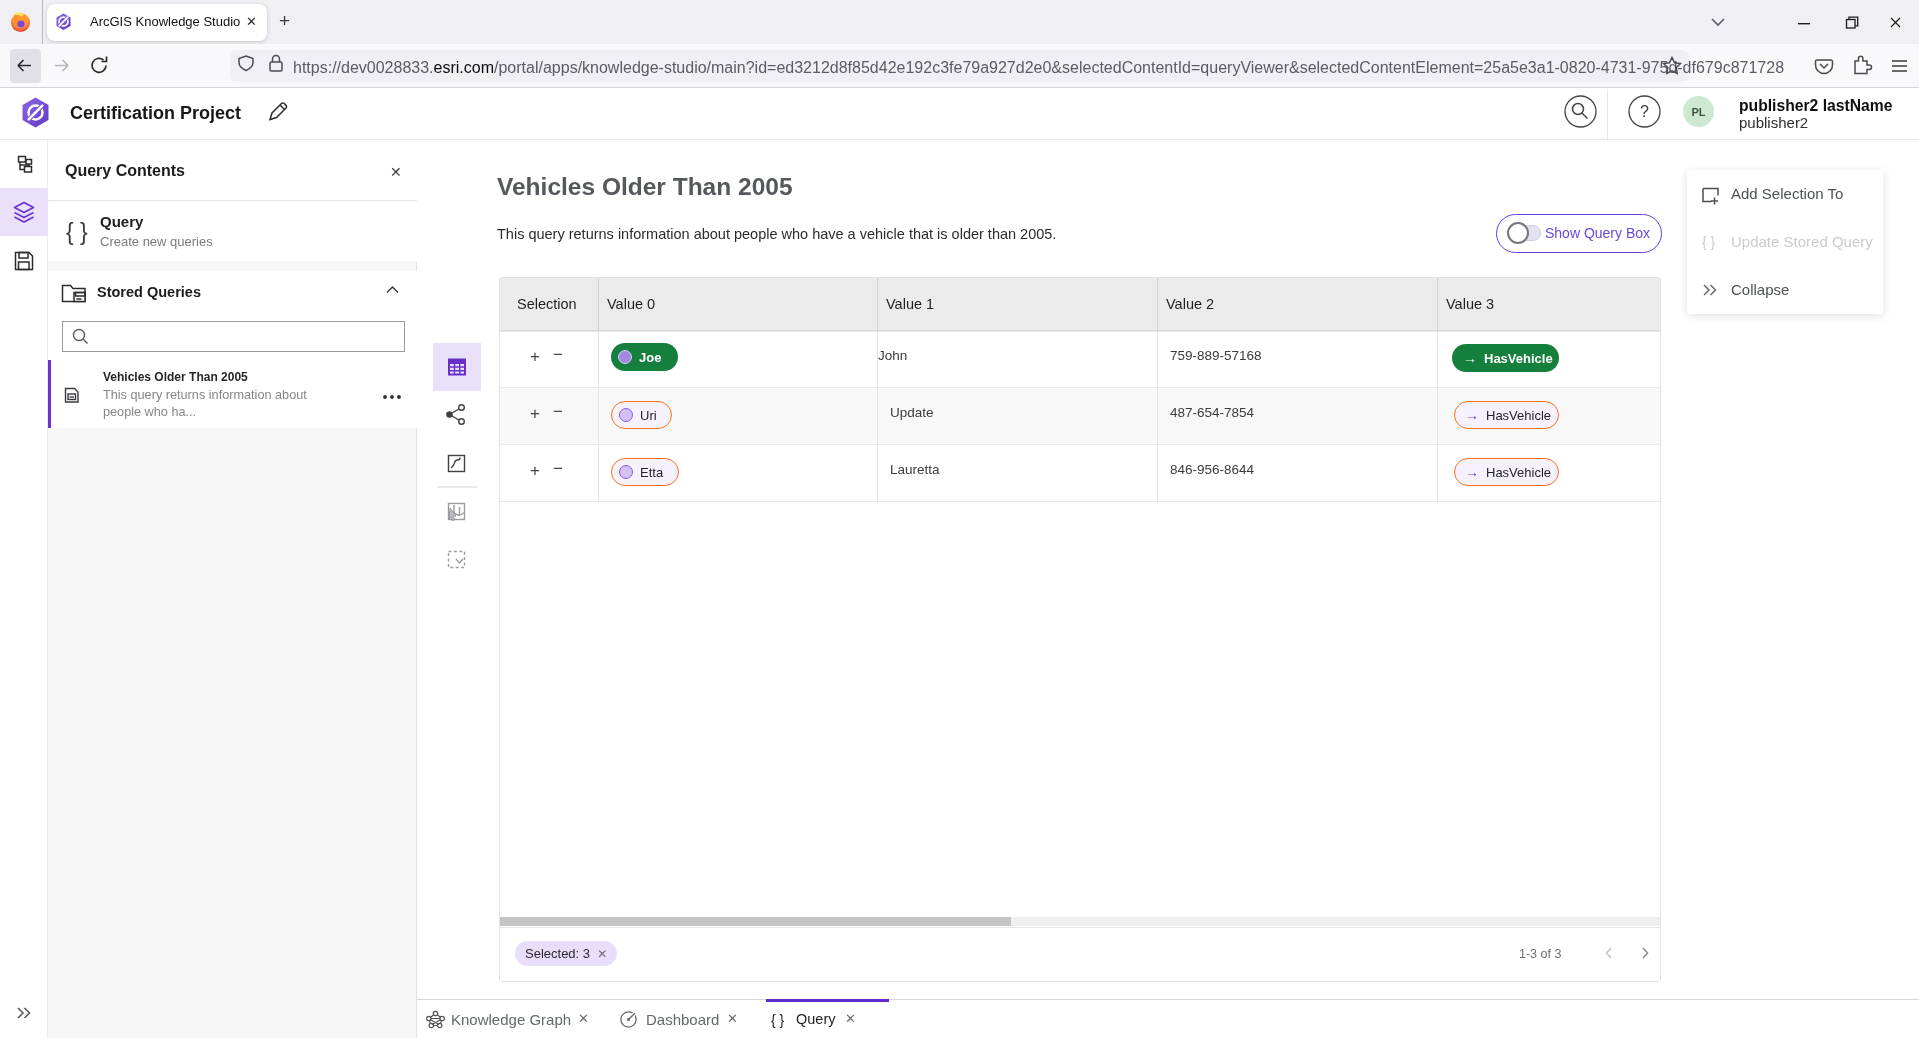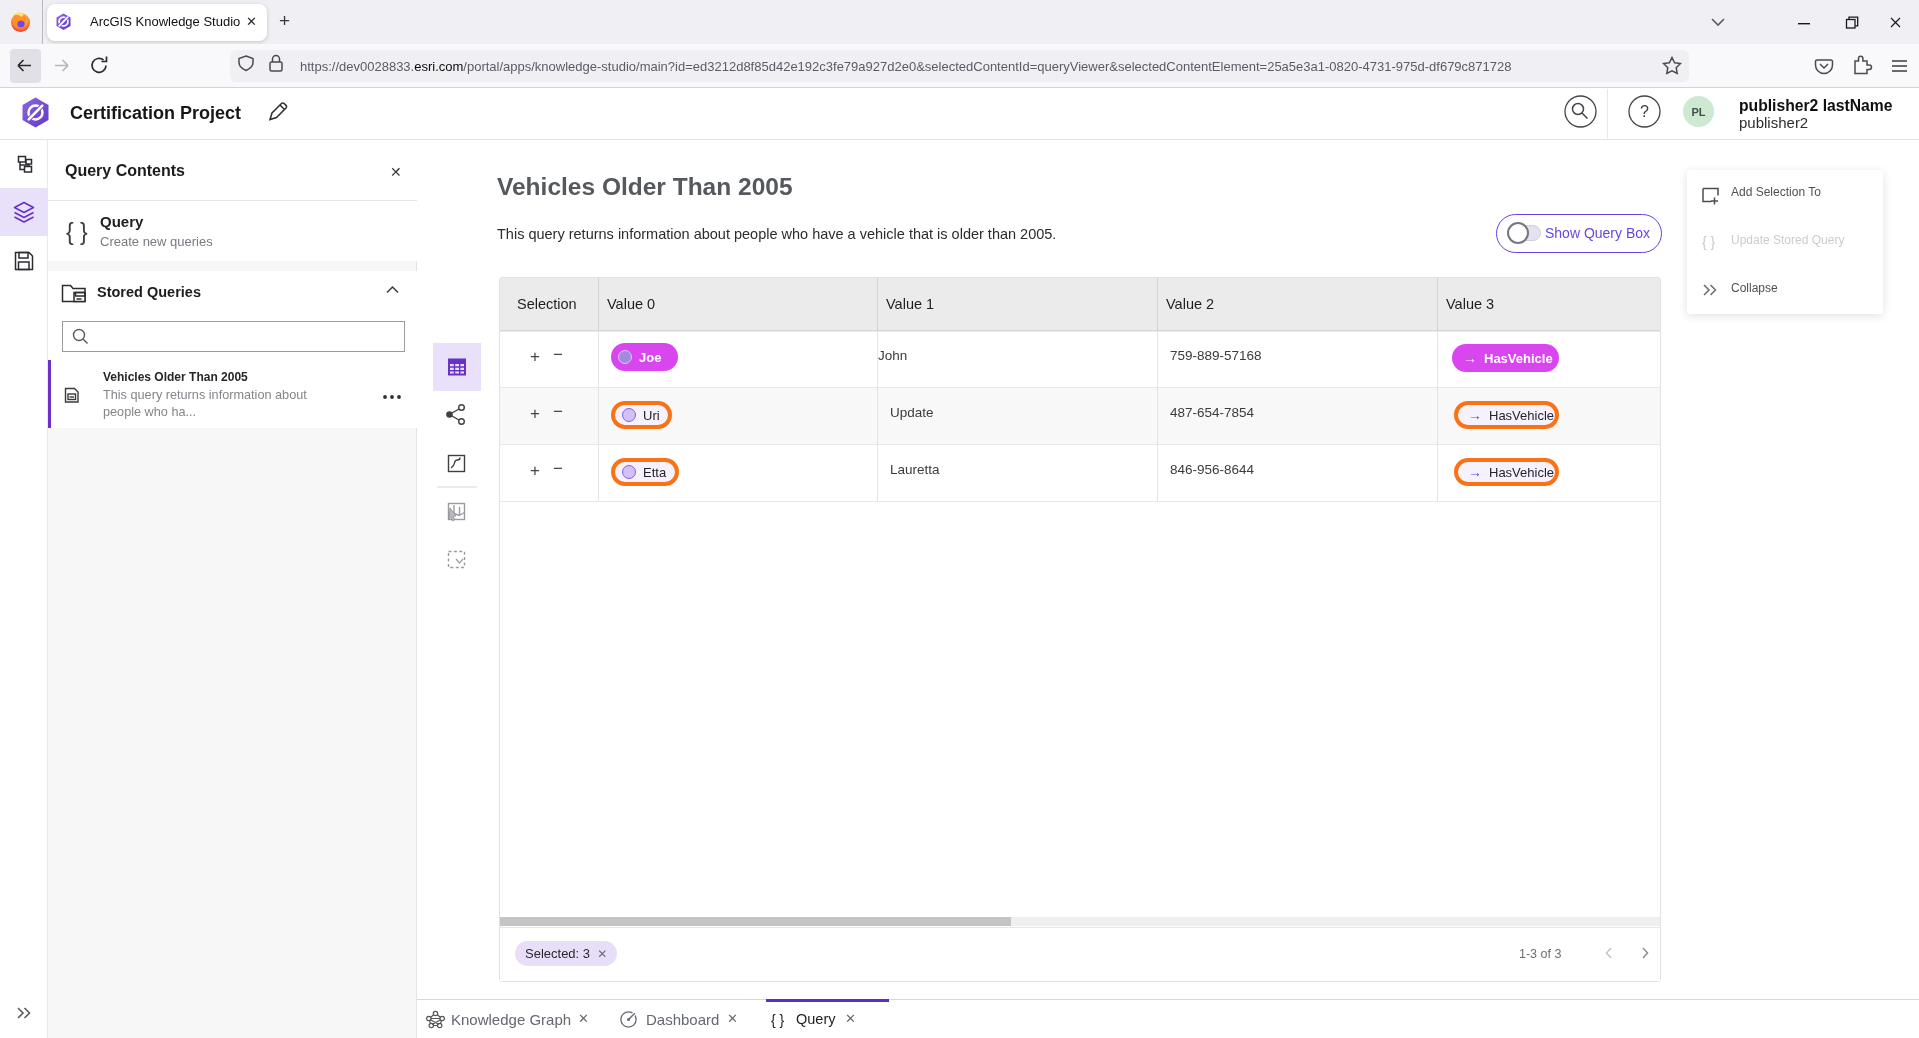"https://dev0028833.esri.com/portal/apps/" #urltext { font-size: 13px -> 16px; left: 300px -> 293px }
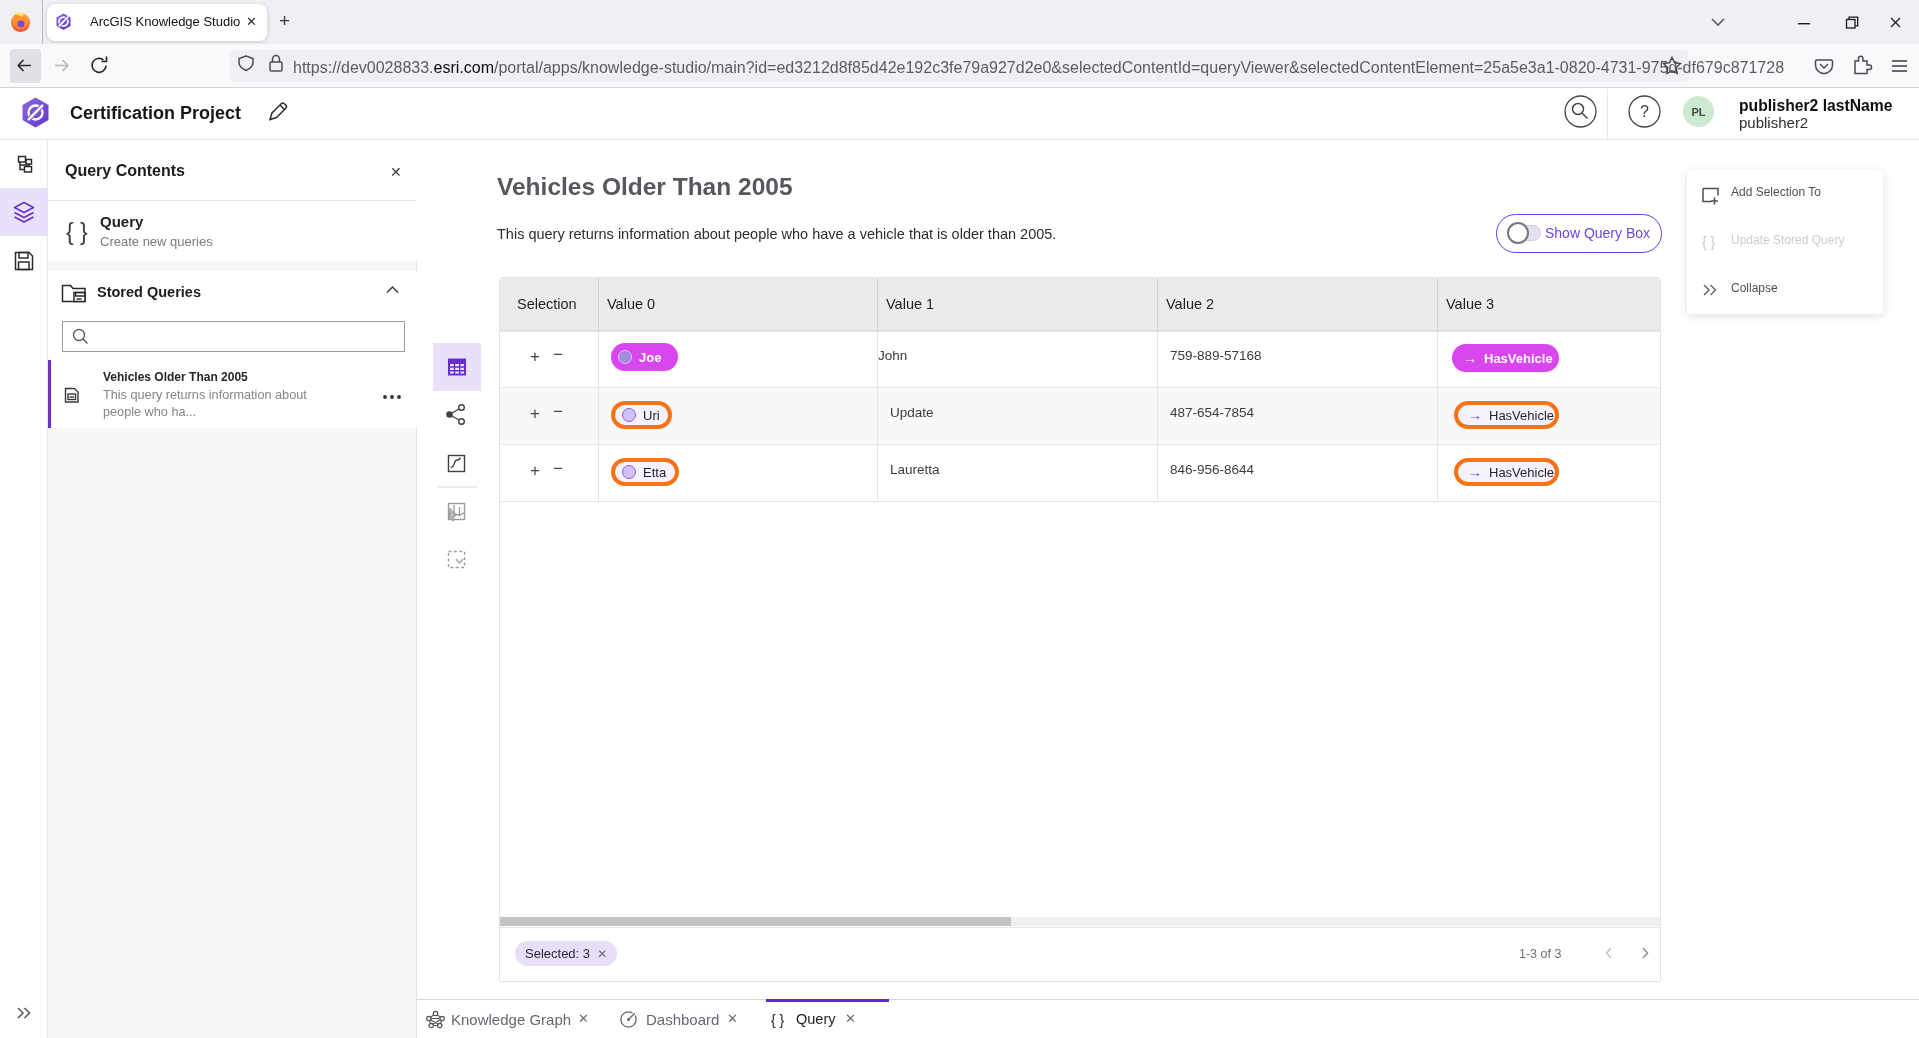"Add Selection To" .pitem { font-size: 12px -> 15px }
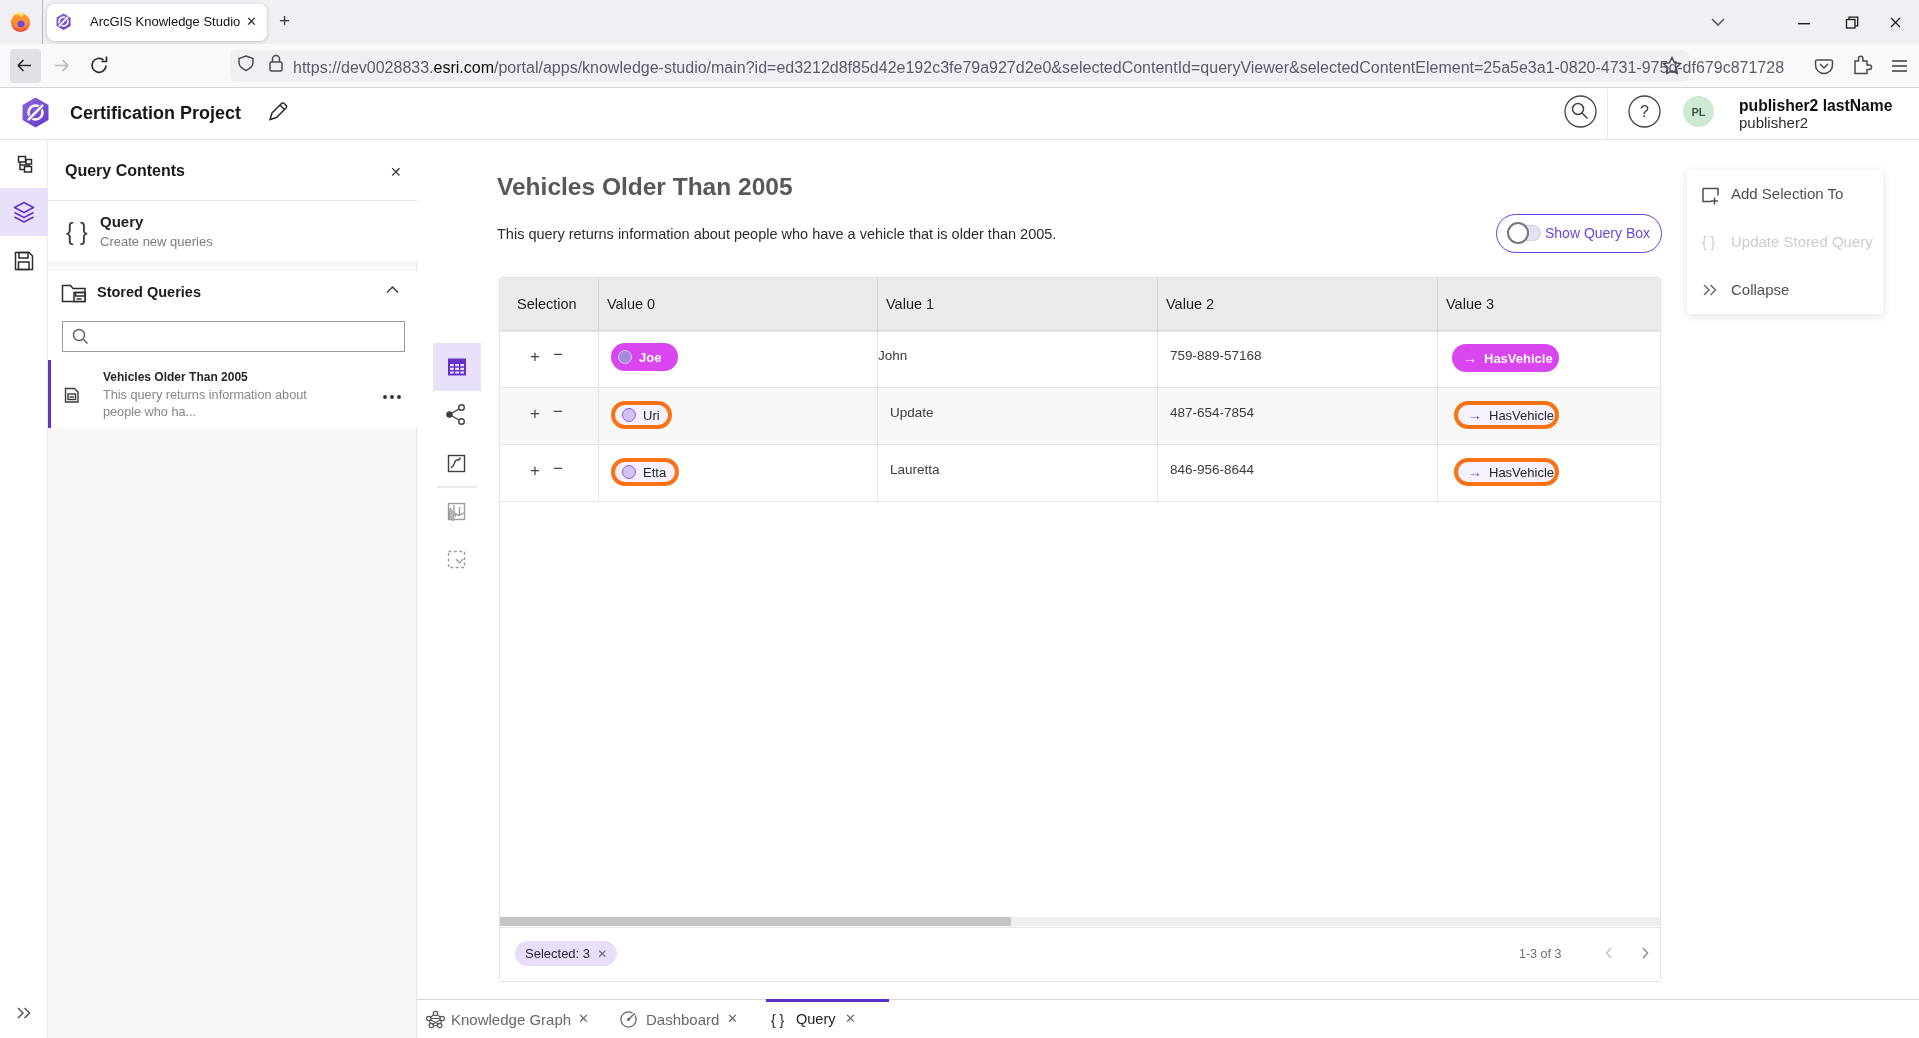"Joe" .chipfill { background: #d946ef -> #15803d }
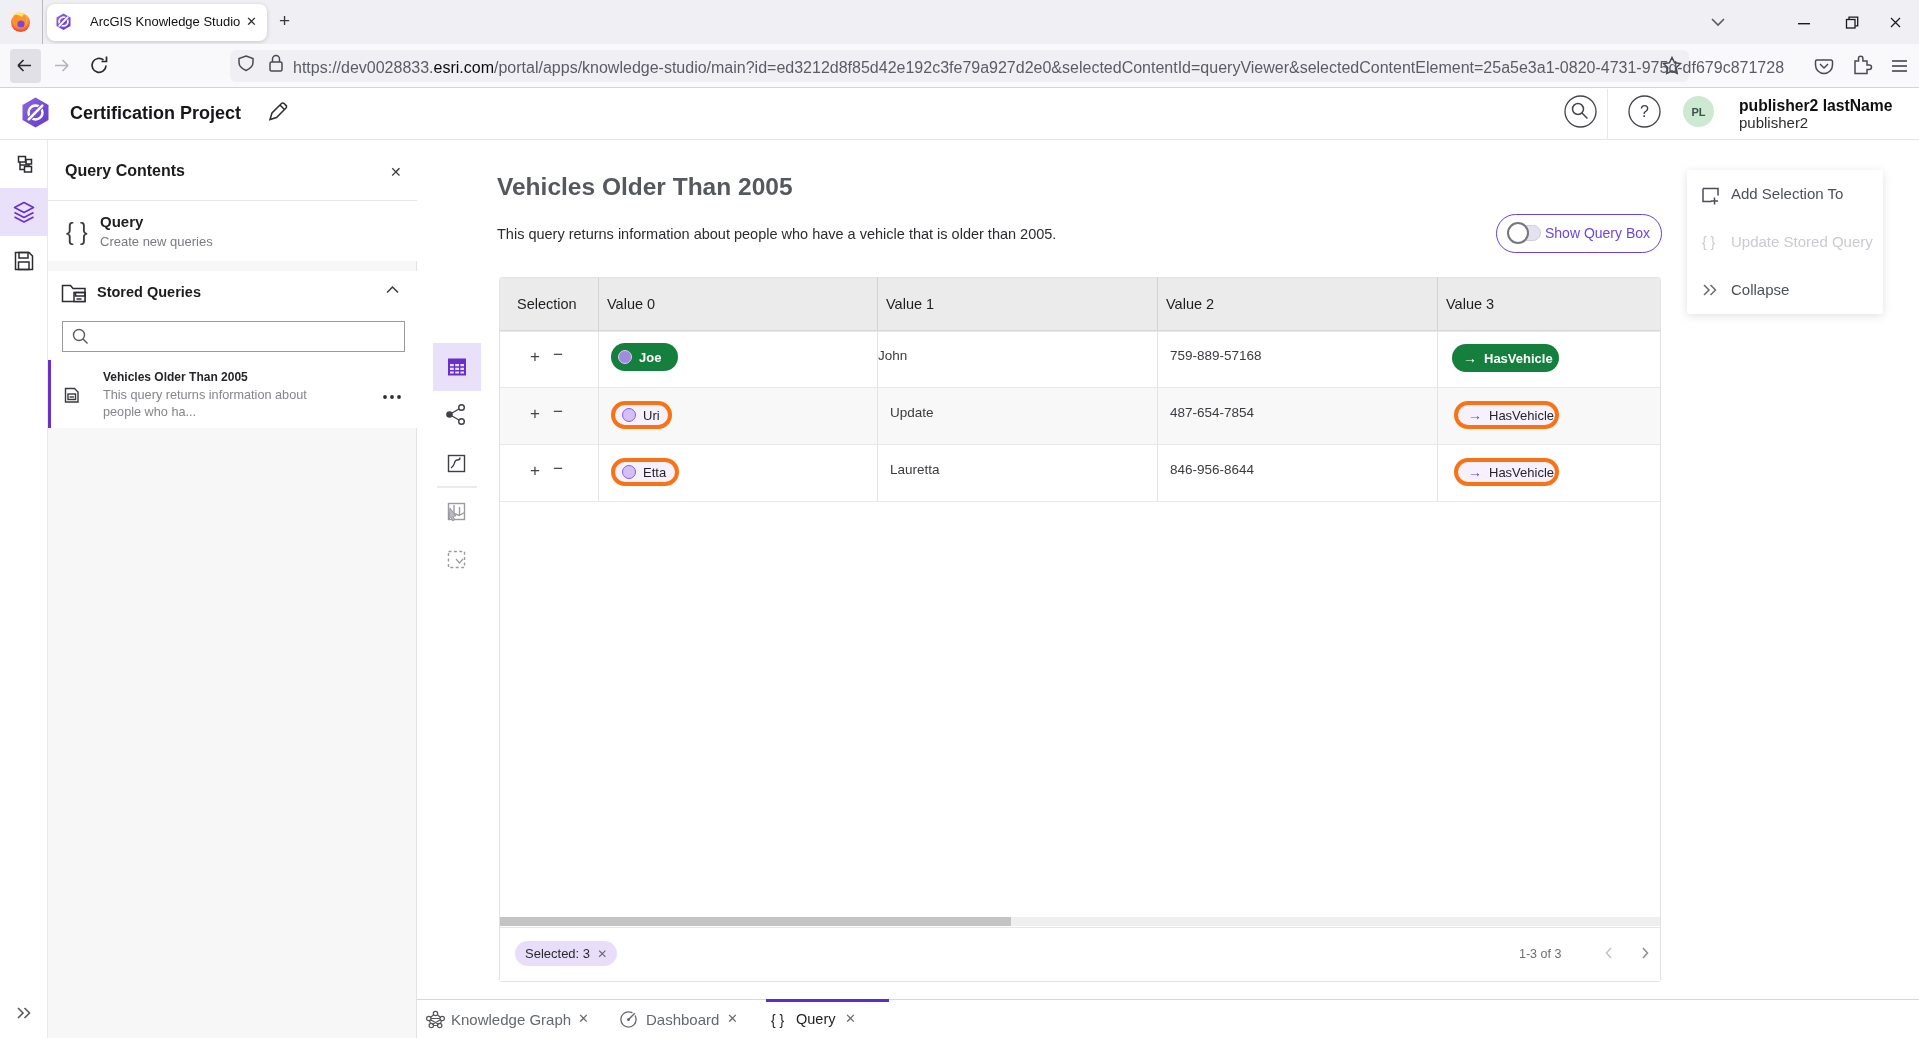"Uri" .chipline { border: 4px solid #f97316 -> 1px solid #f97316 }
